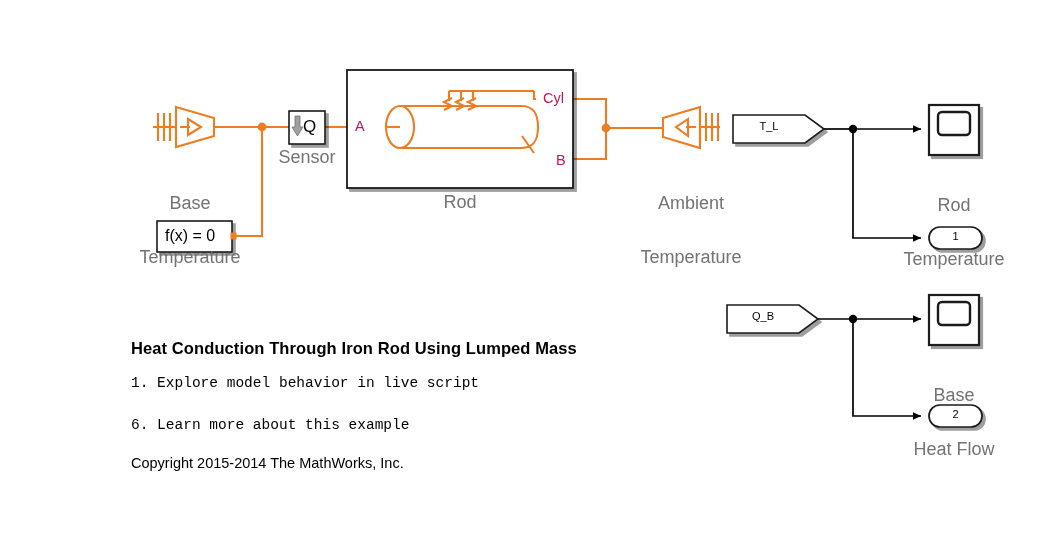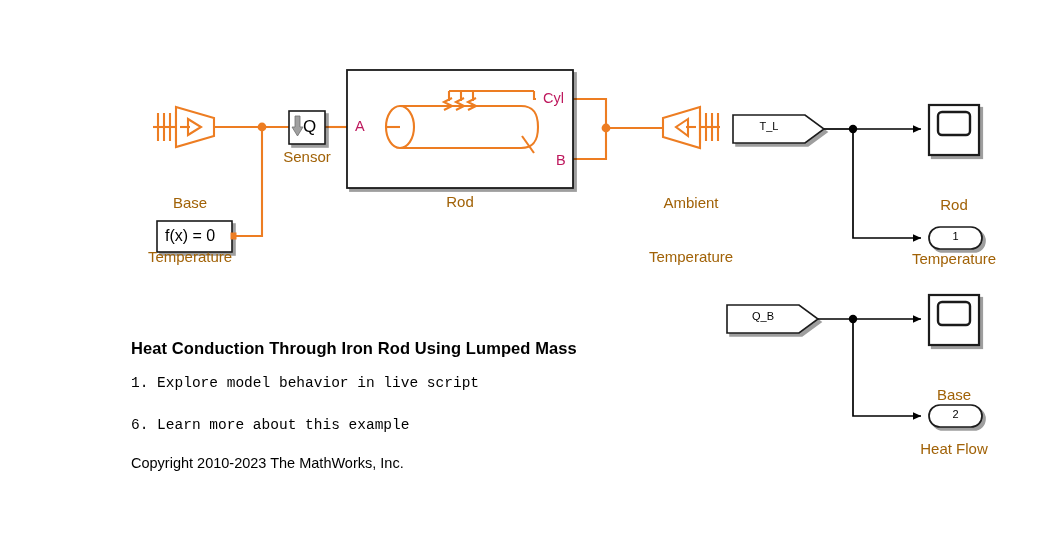"Sensor" .lbl { color: #a16207 -> #737373; font-size: 15px -> 18px }
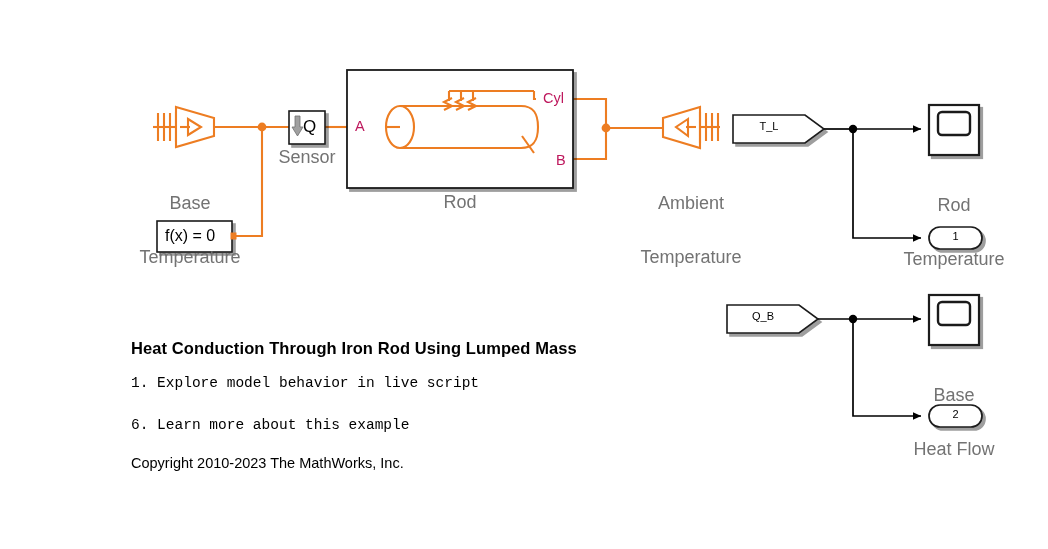"Copyright 2010-2023 The MathWorks, Inc." div.annot { text: 2010-2023 -> 2015-2014 }
